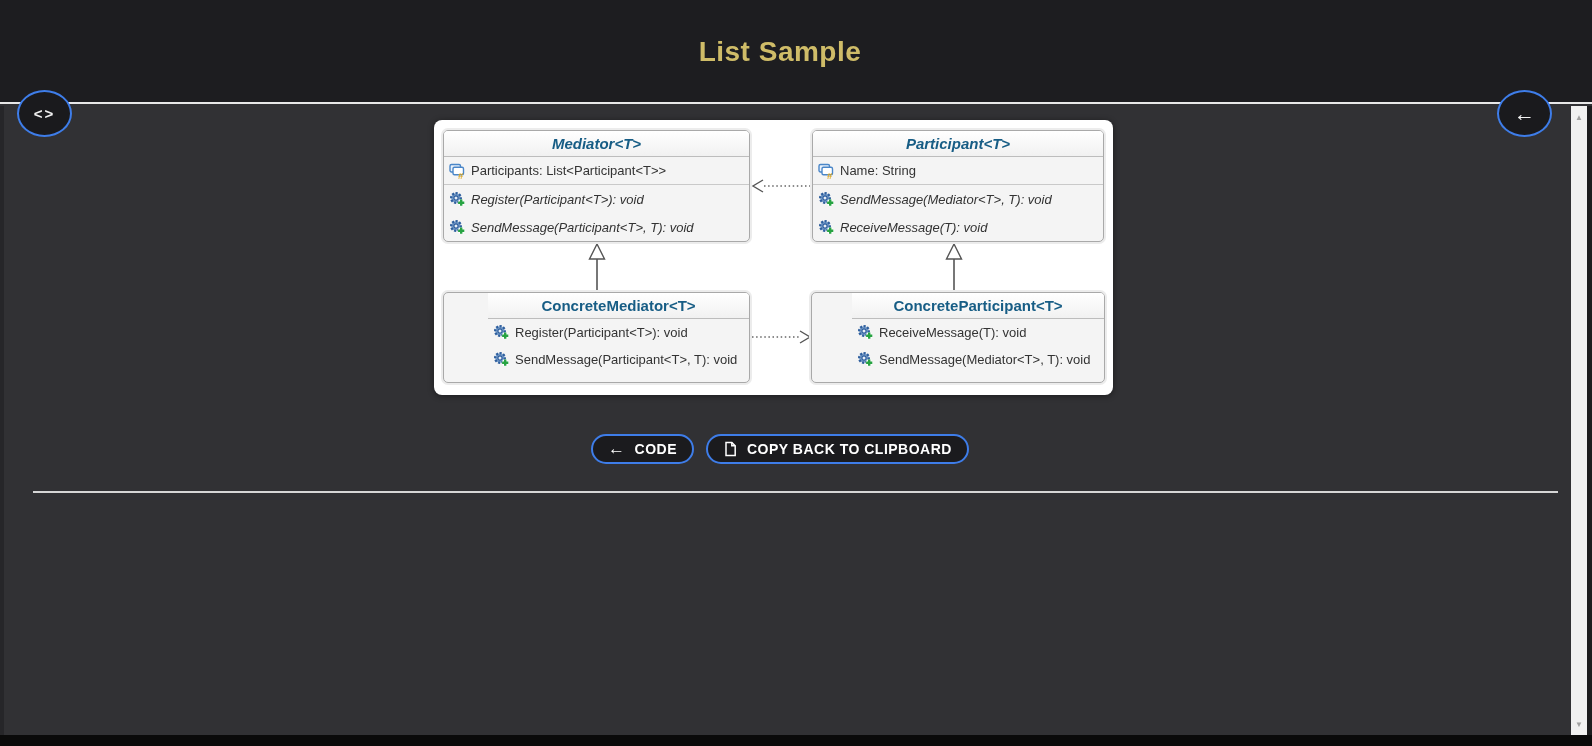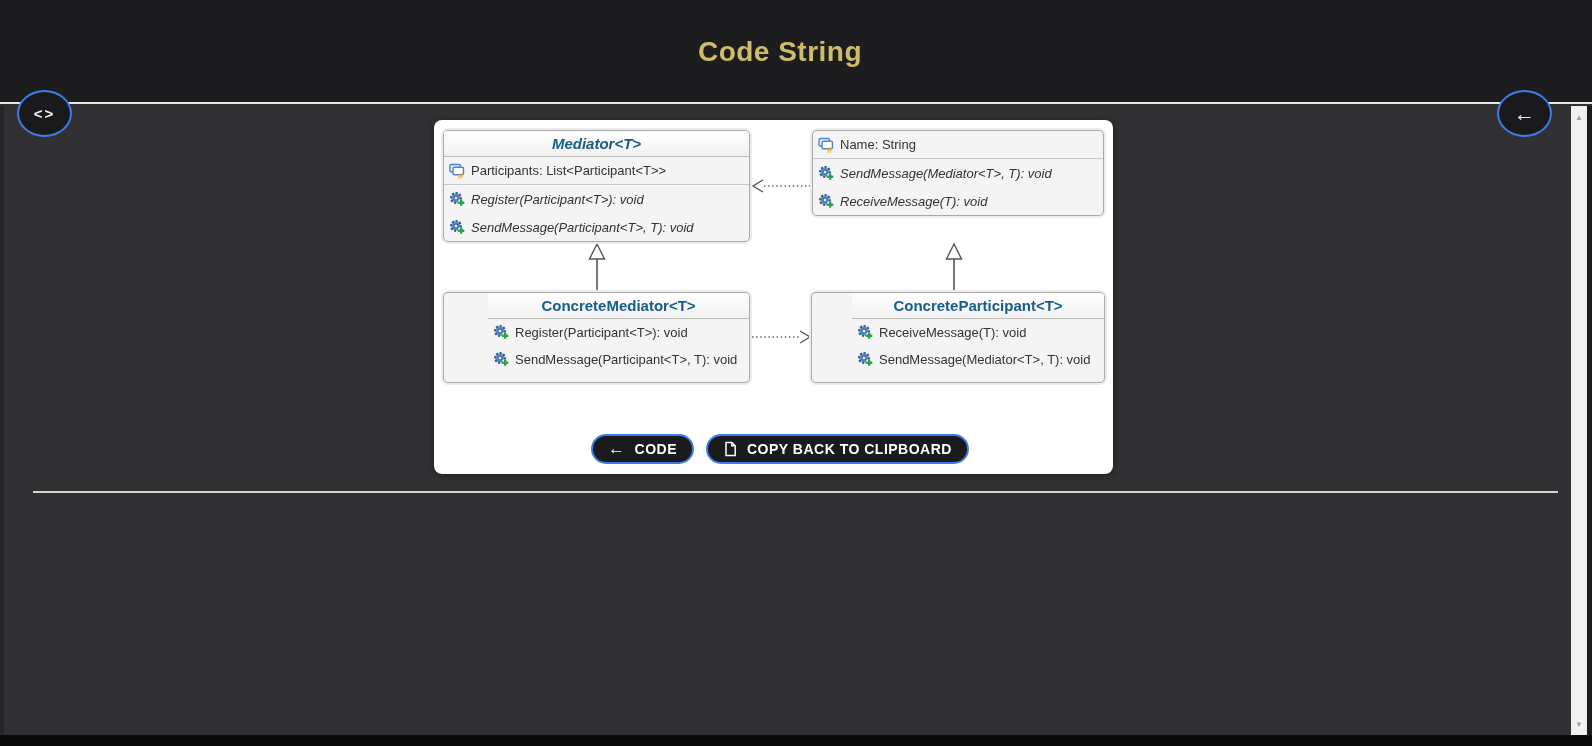"Code String" div.app-title { text: Code String -> List Sample }
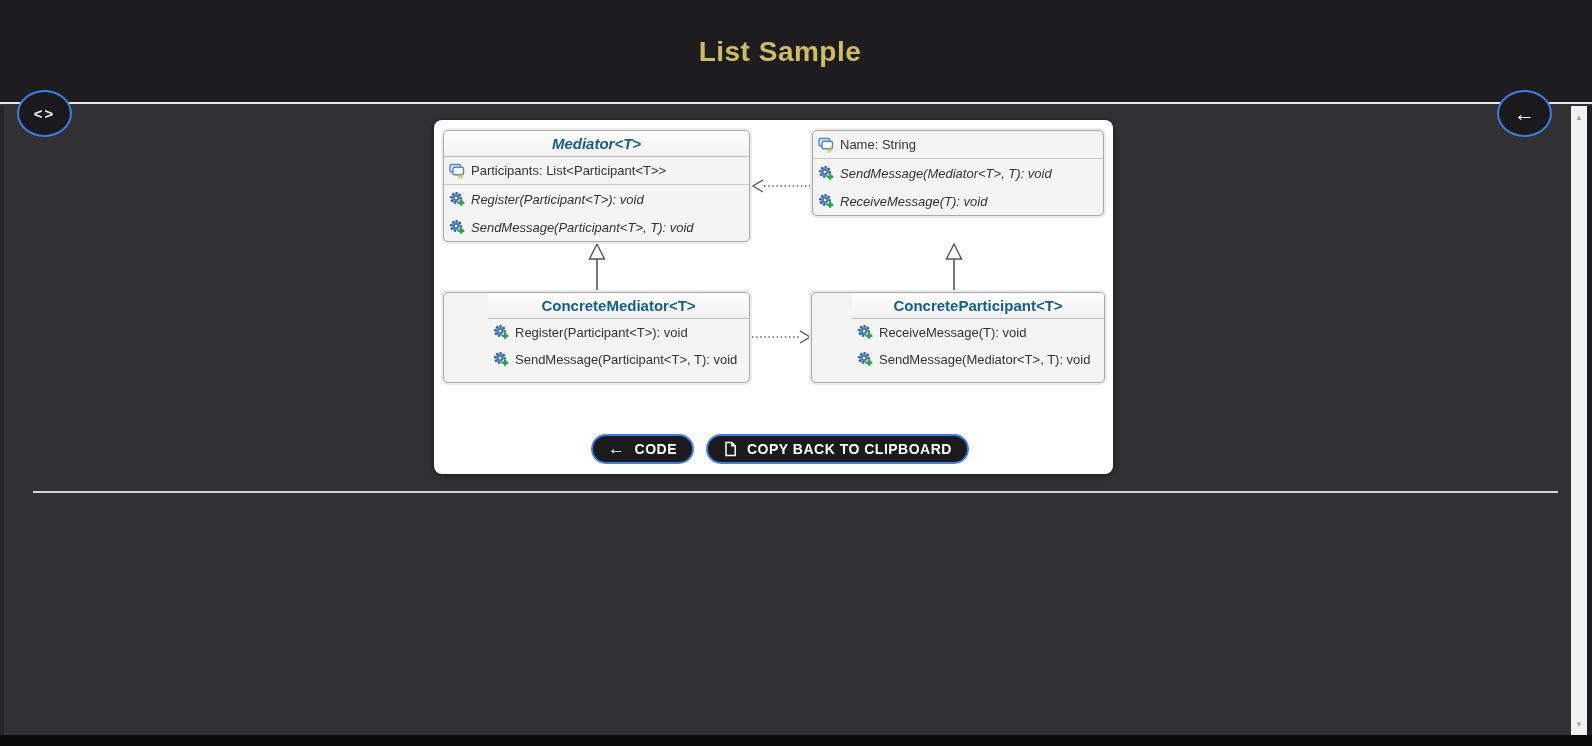"Mediator<T>" .diagram-card { height: 354px -> 275px }
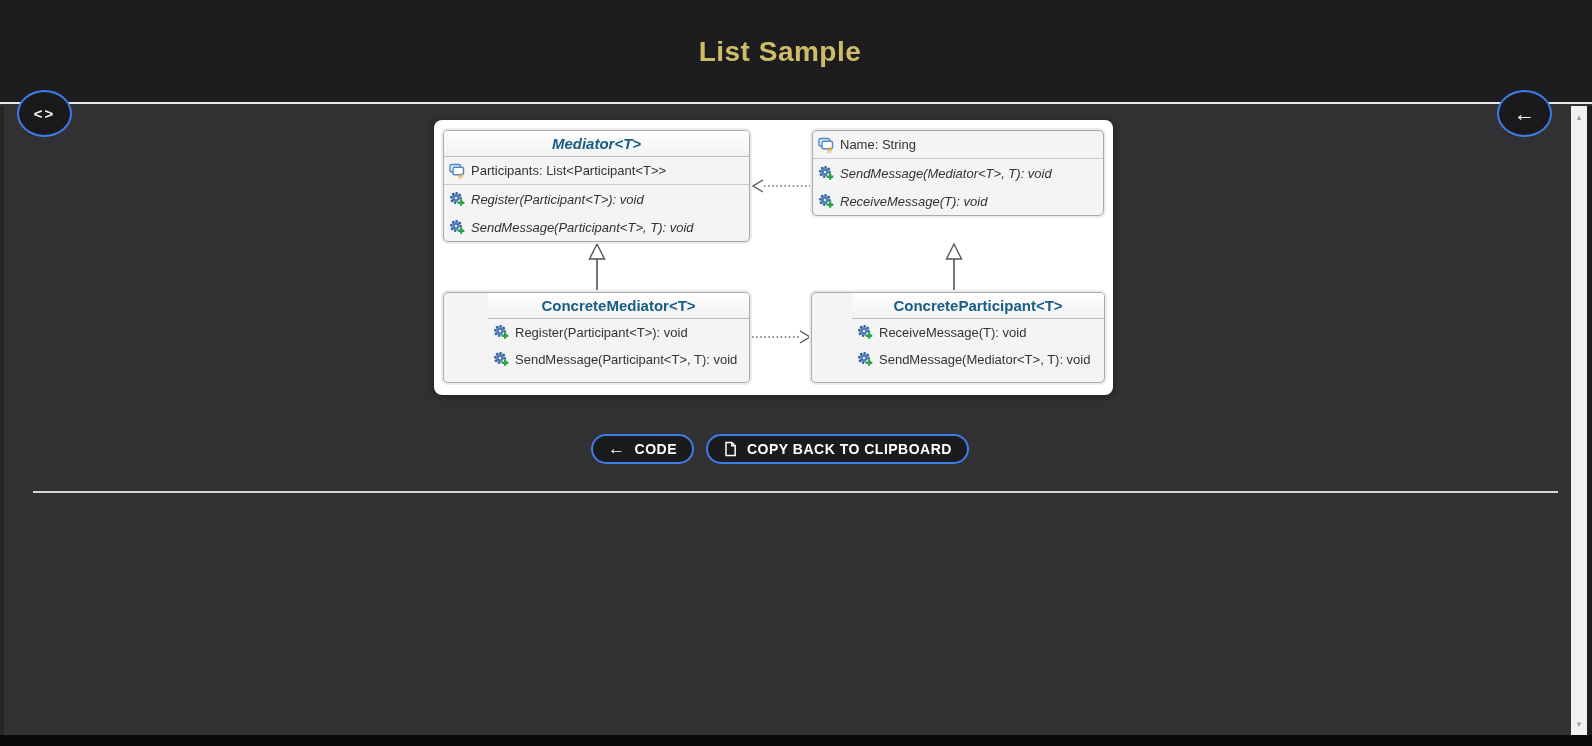"Participant<T>" div.uml-header { html: none -> <div>Participant&lt;T&gt;</div> }
